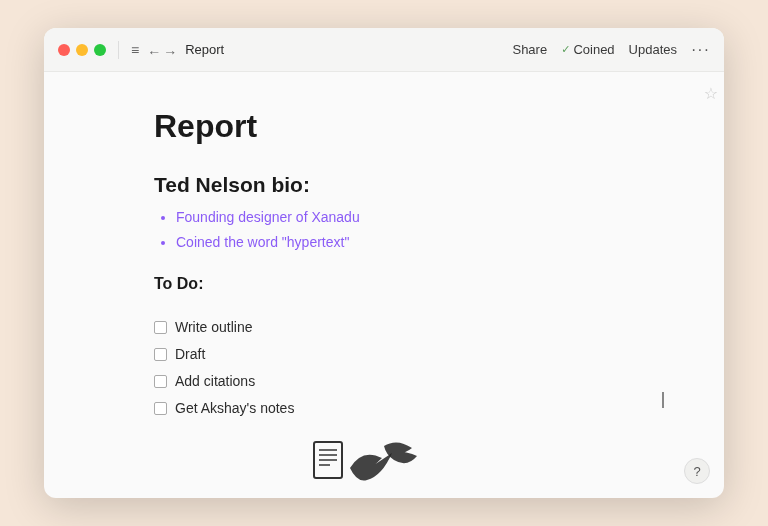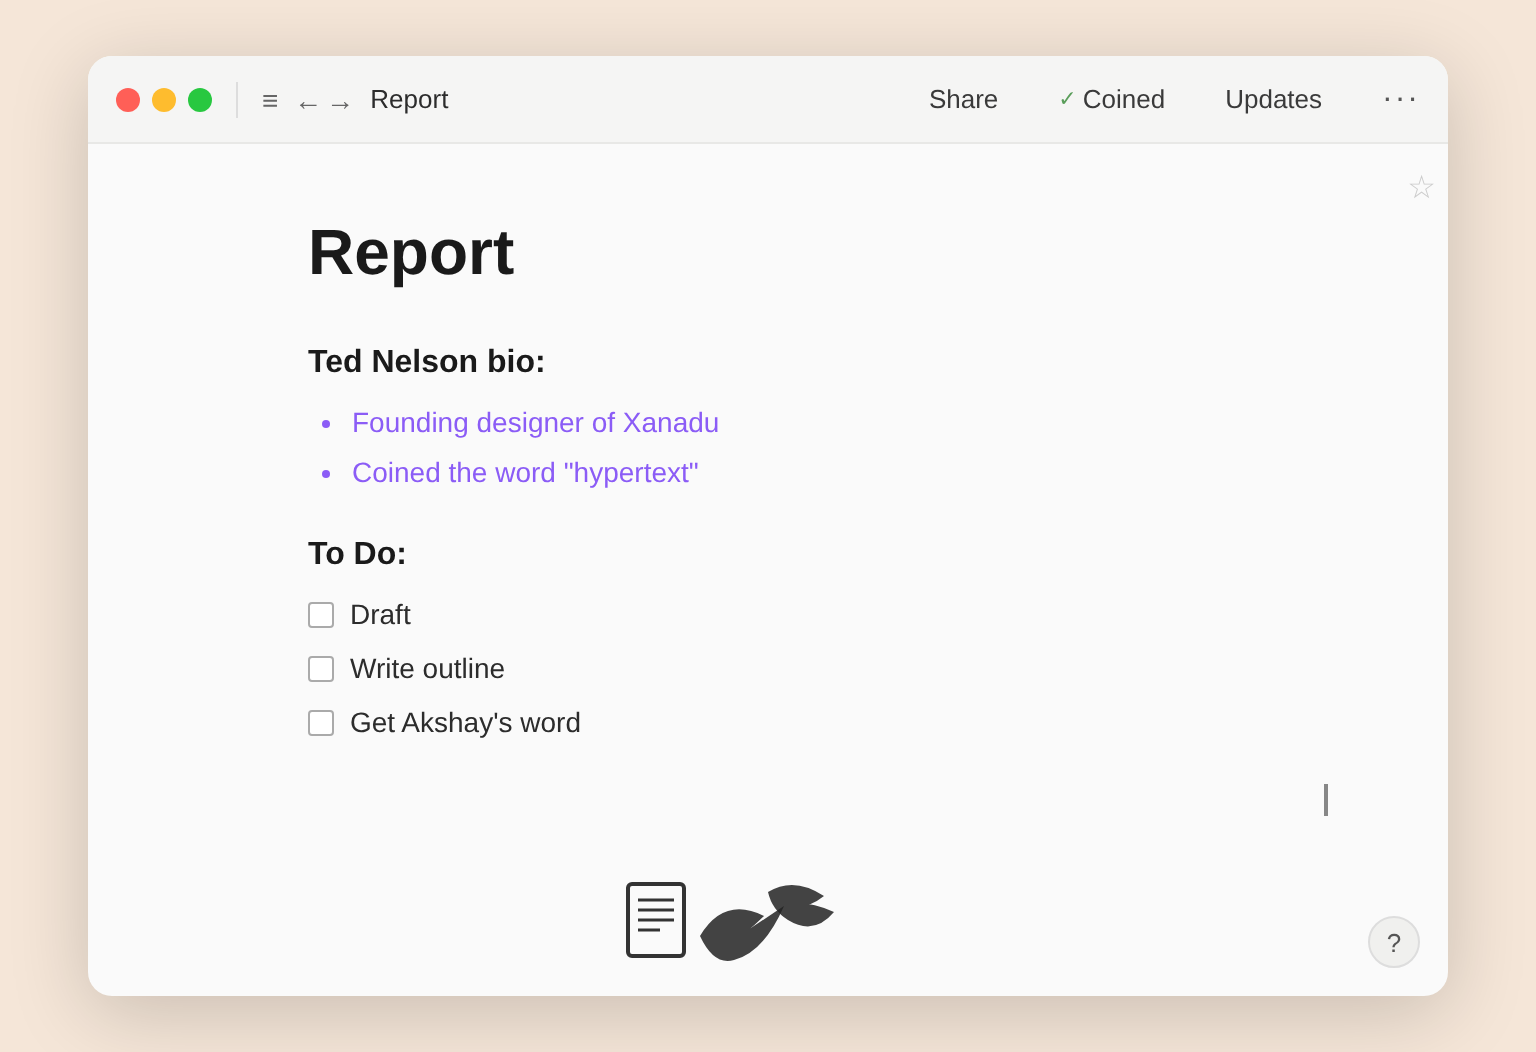"Share" .titlebar-right { gap: 30px -> 14px }
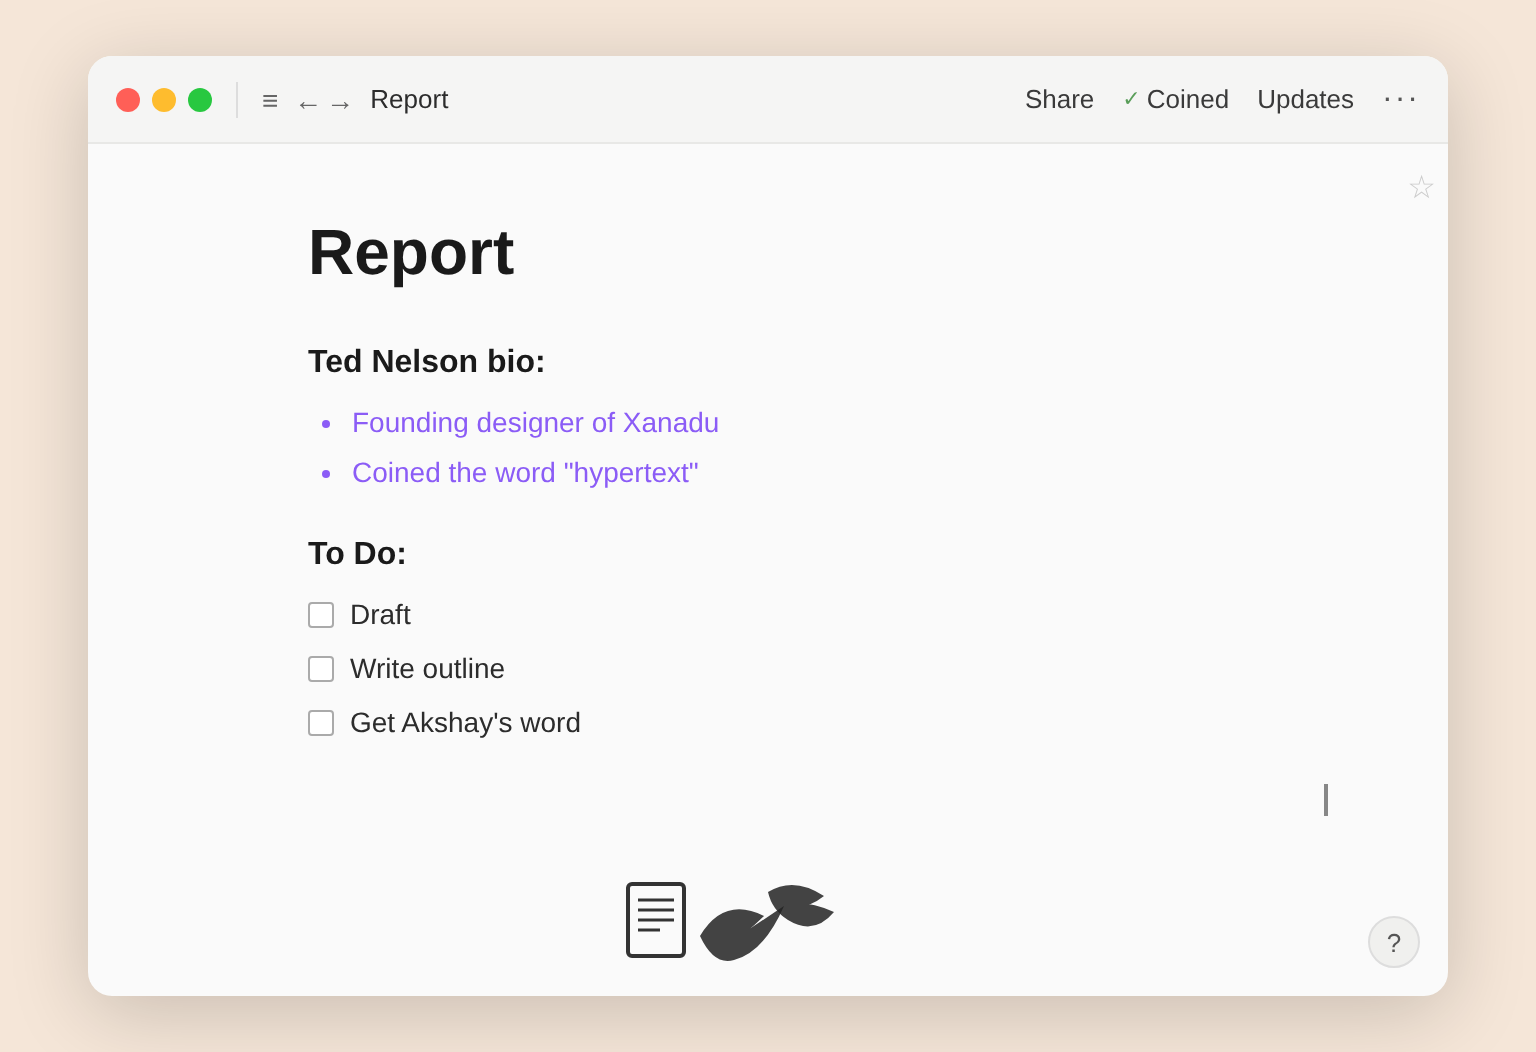"Ted Nelson bio:" .section-heading { font-size: 16px -> 21px }
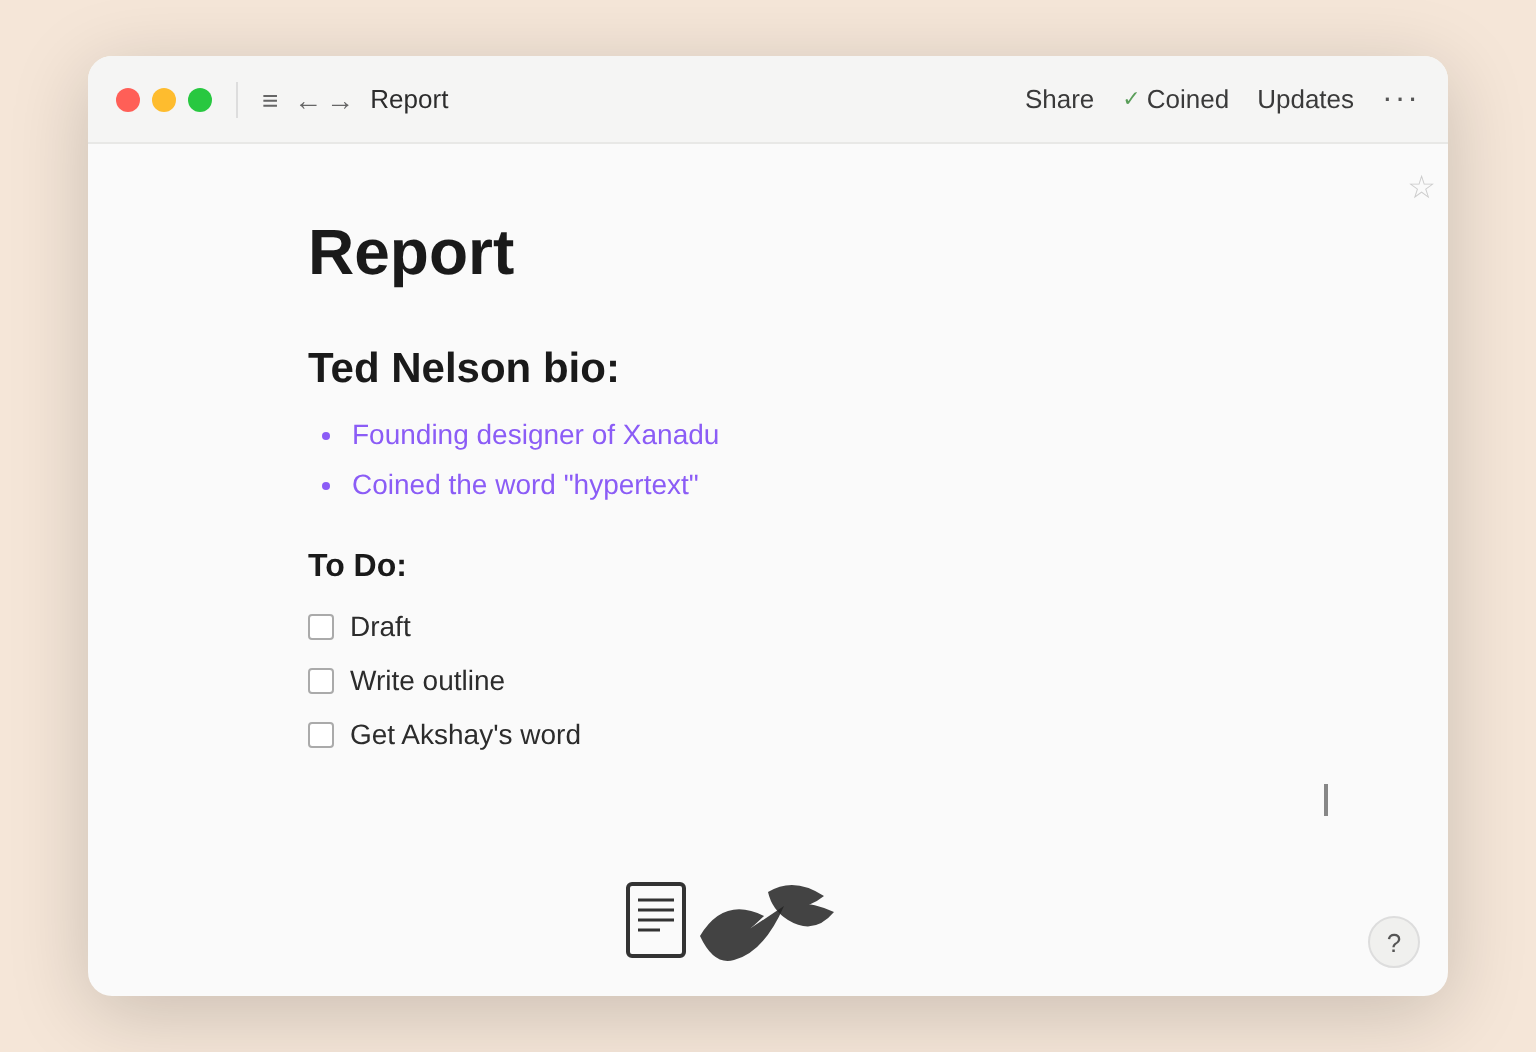"To Do:" .section-todo-heading { margin-bottom: 10px -> 24px }
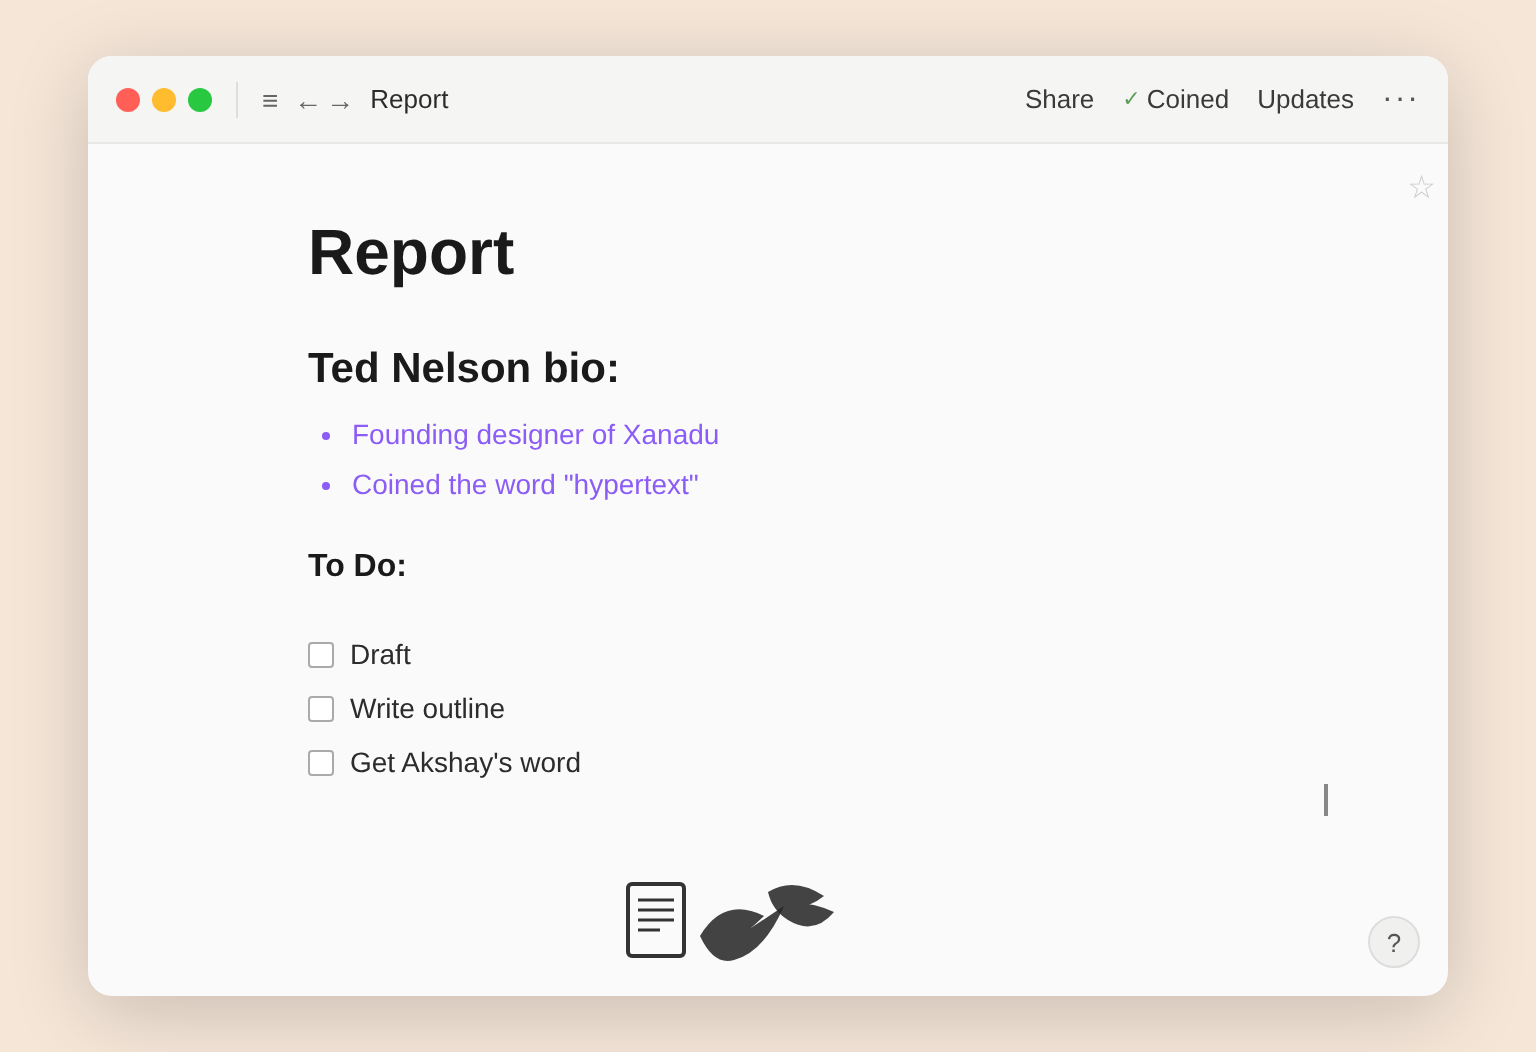"Draft" li.todo-item { order: before "Write outline" -> after "Write outline" }
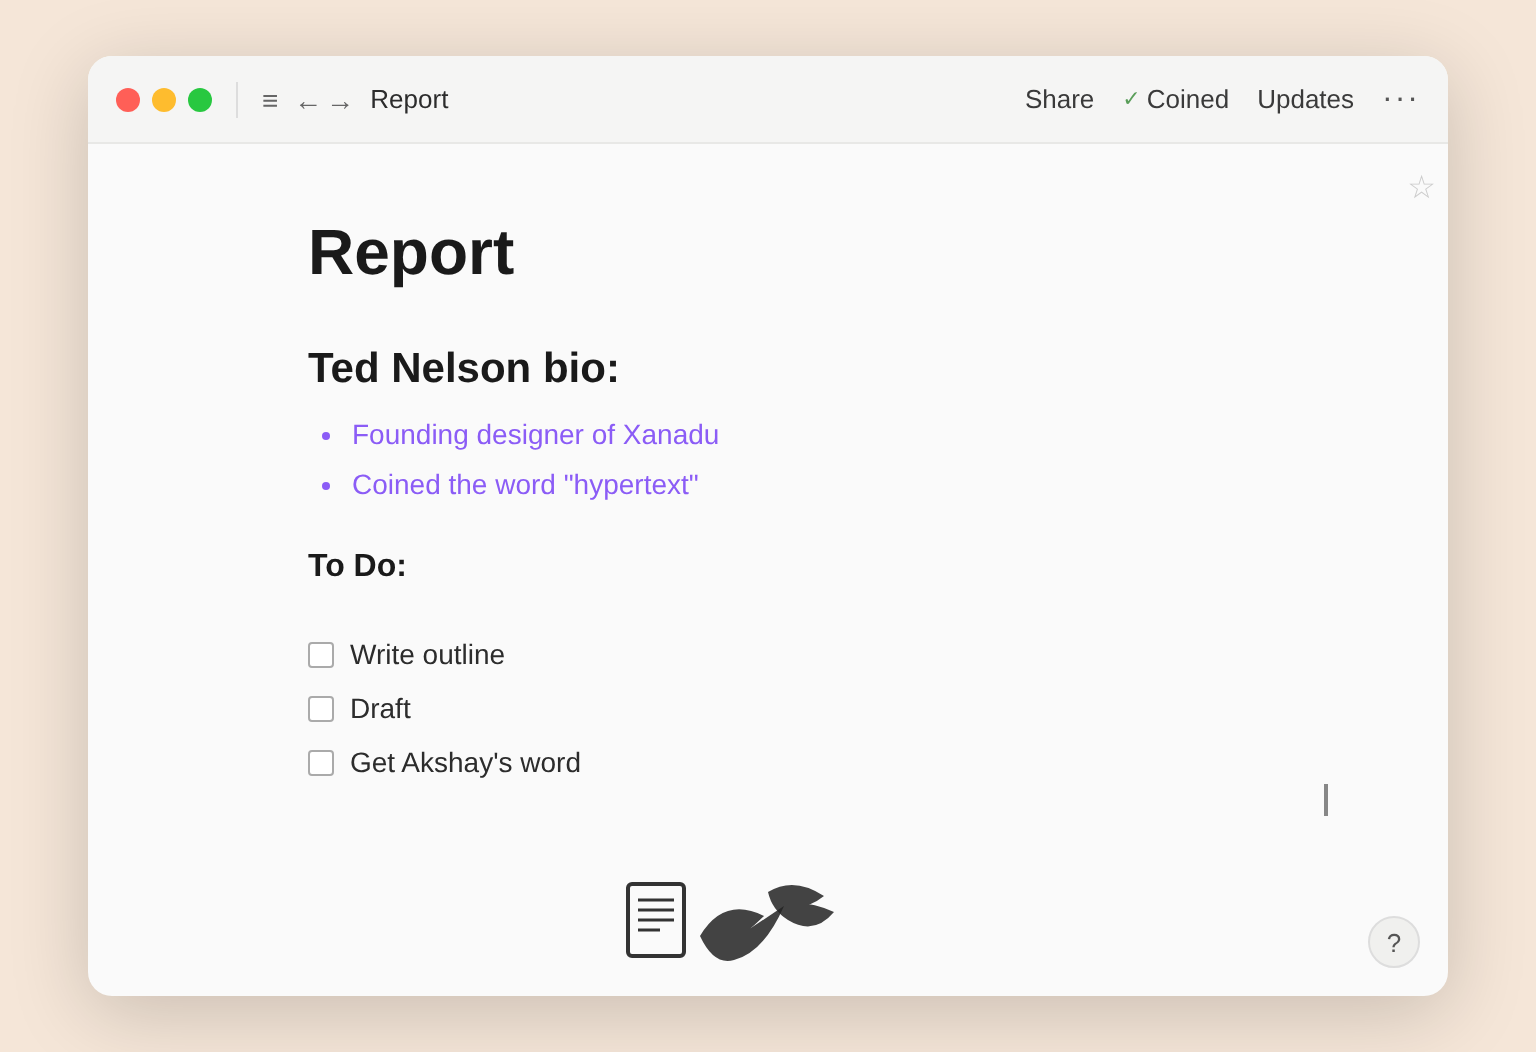"Add citations" li.todo-item { html: none -> <li> <div></div> <span>Add citations</span> </li> }
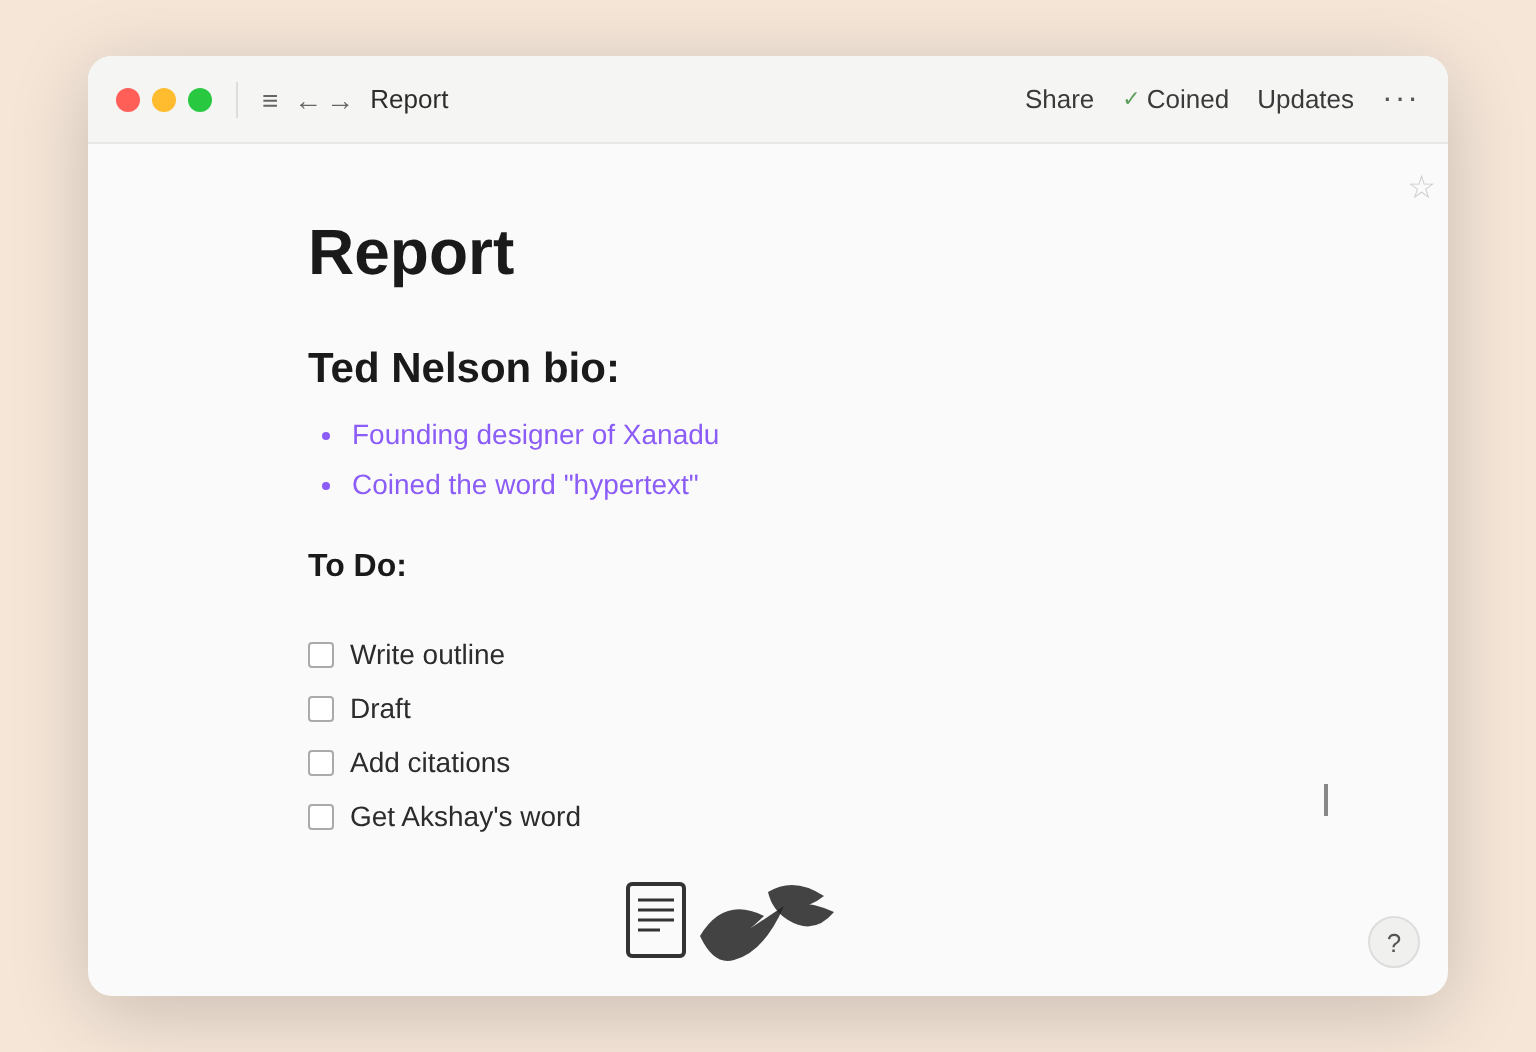"Get Akshay's word" span { text: word -> notes }
